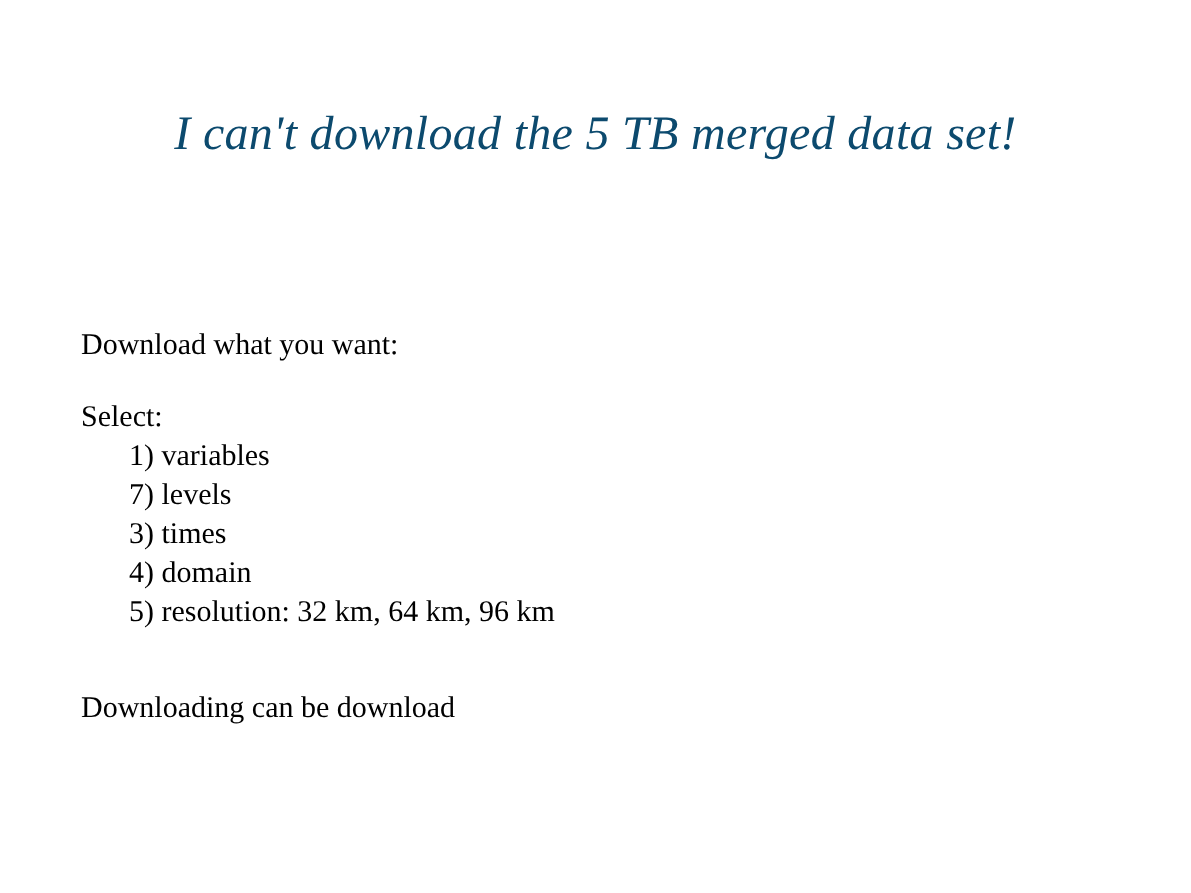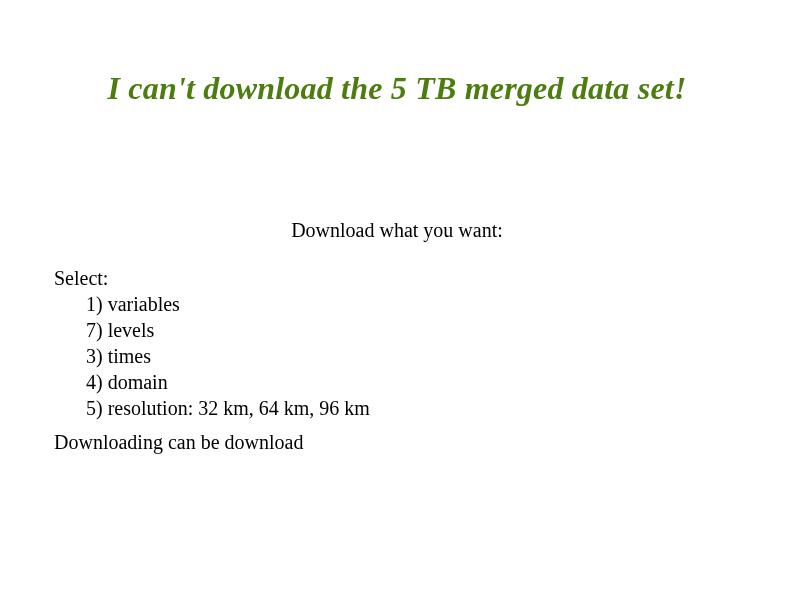"I can't download the 5" .title { color: #4d7c0f -> #0c4a6e; font-weight: bold -> normal }
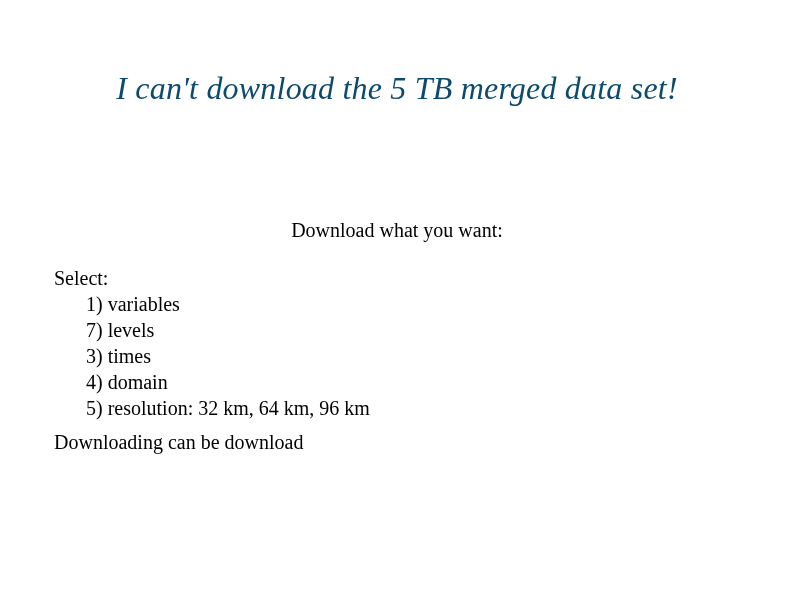"Download what you want:" .intro { text-align: center -> none }
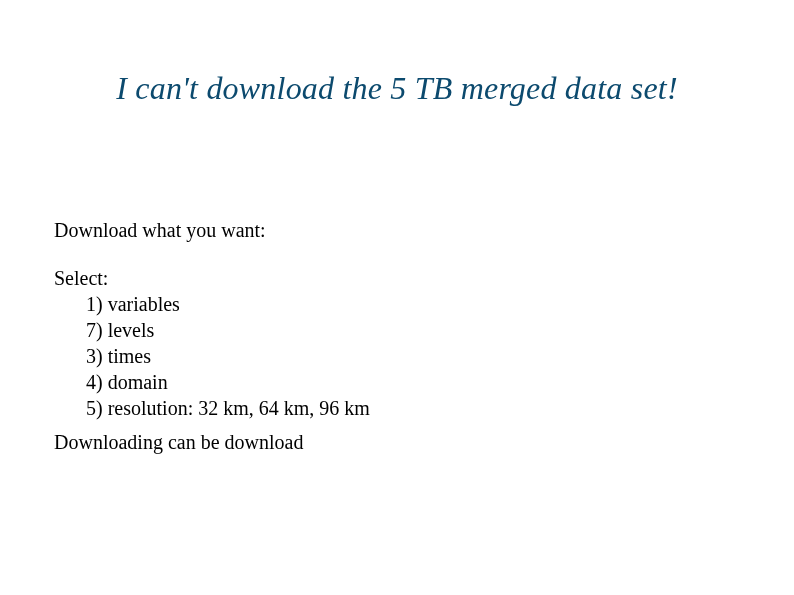"1) variables" .list { margin-bottom: 8px -> 38px }
